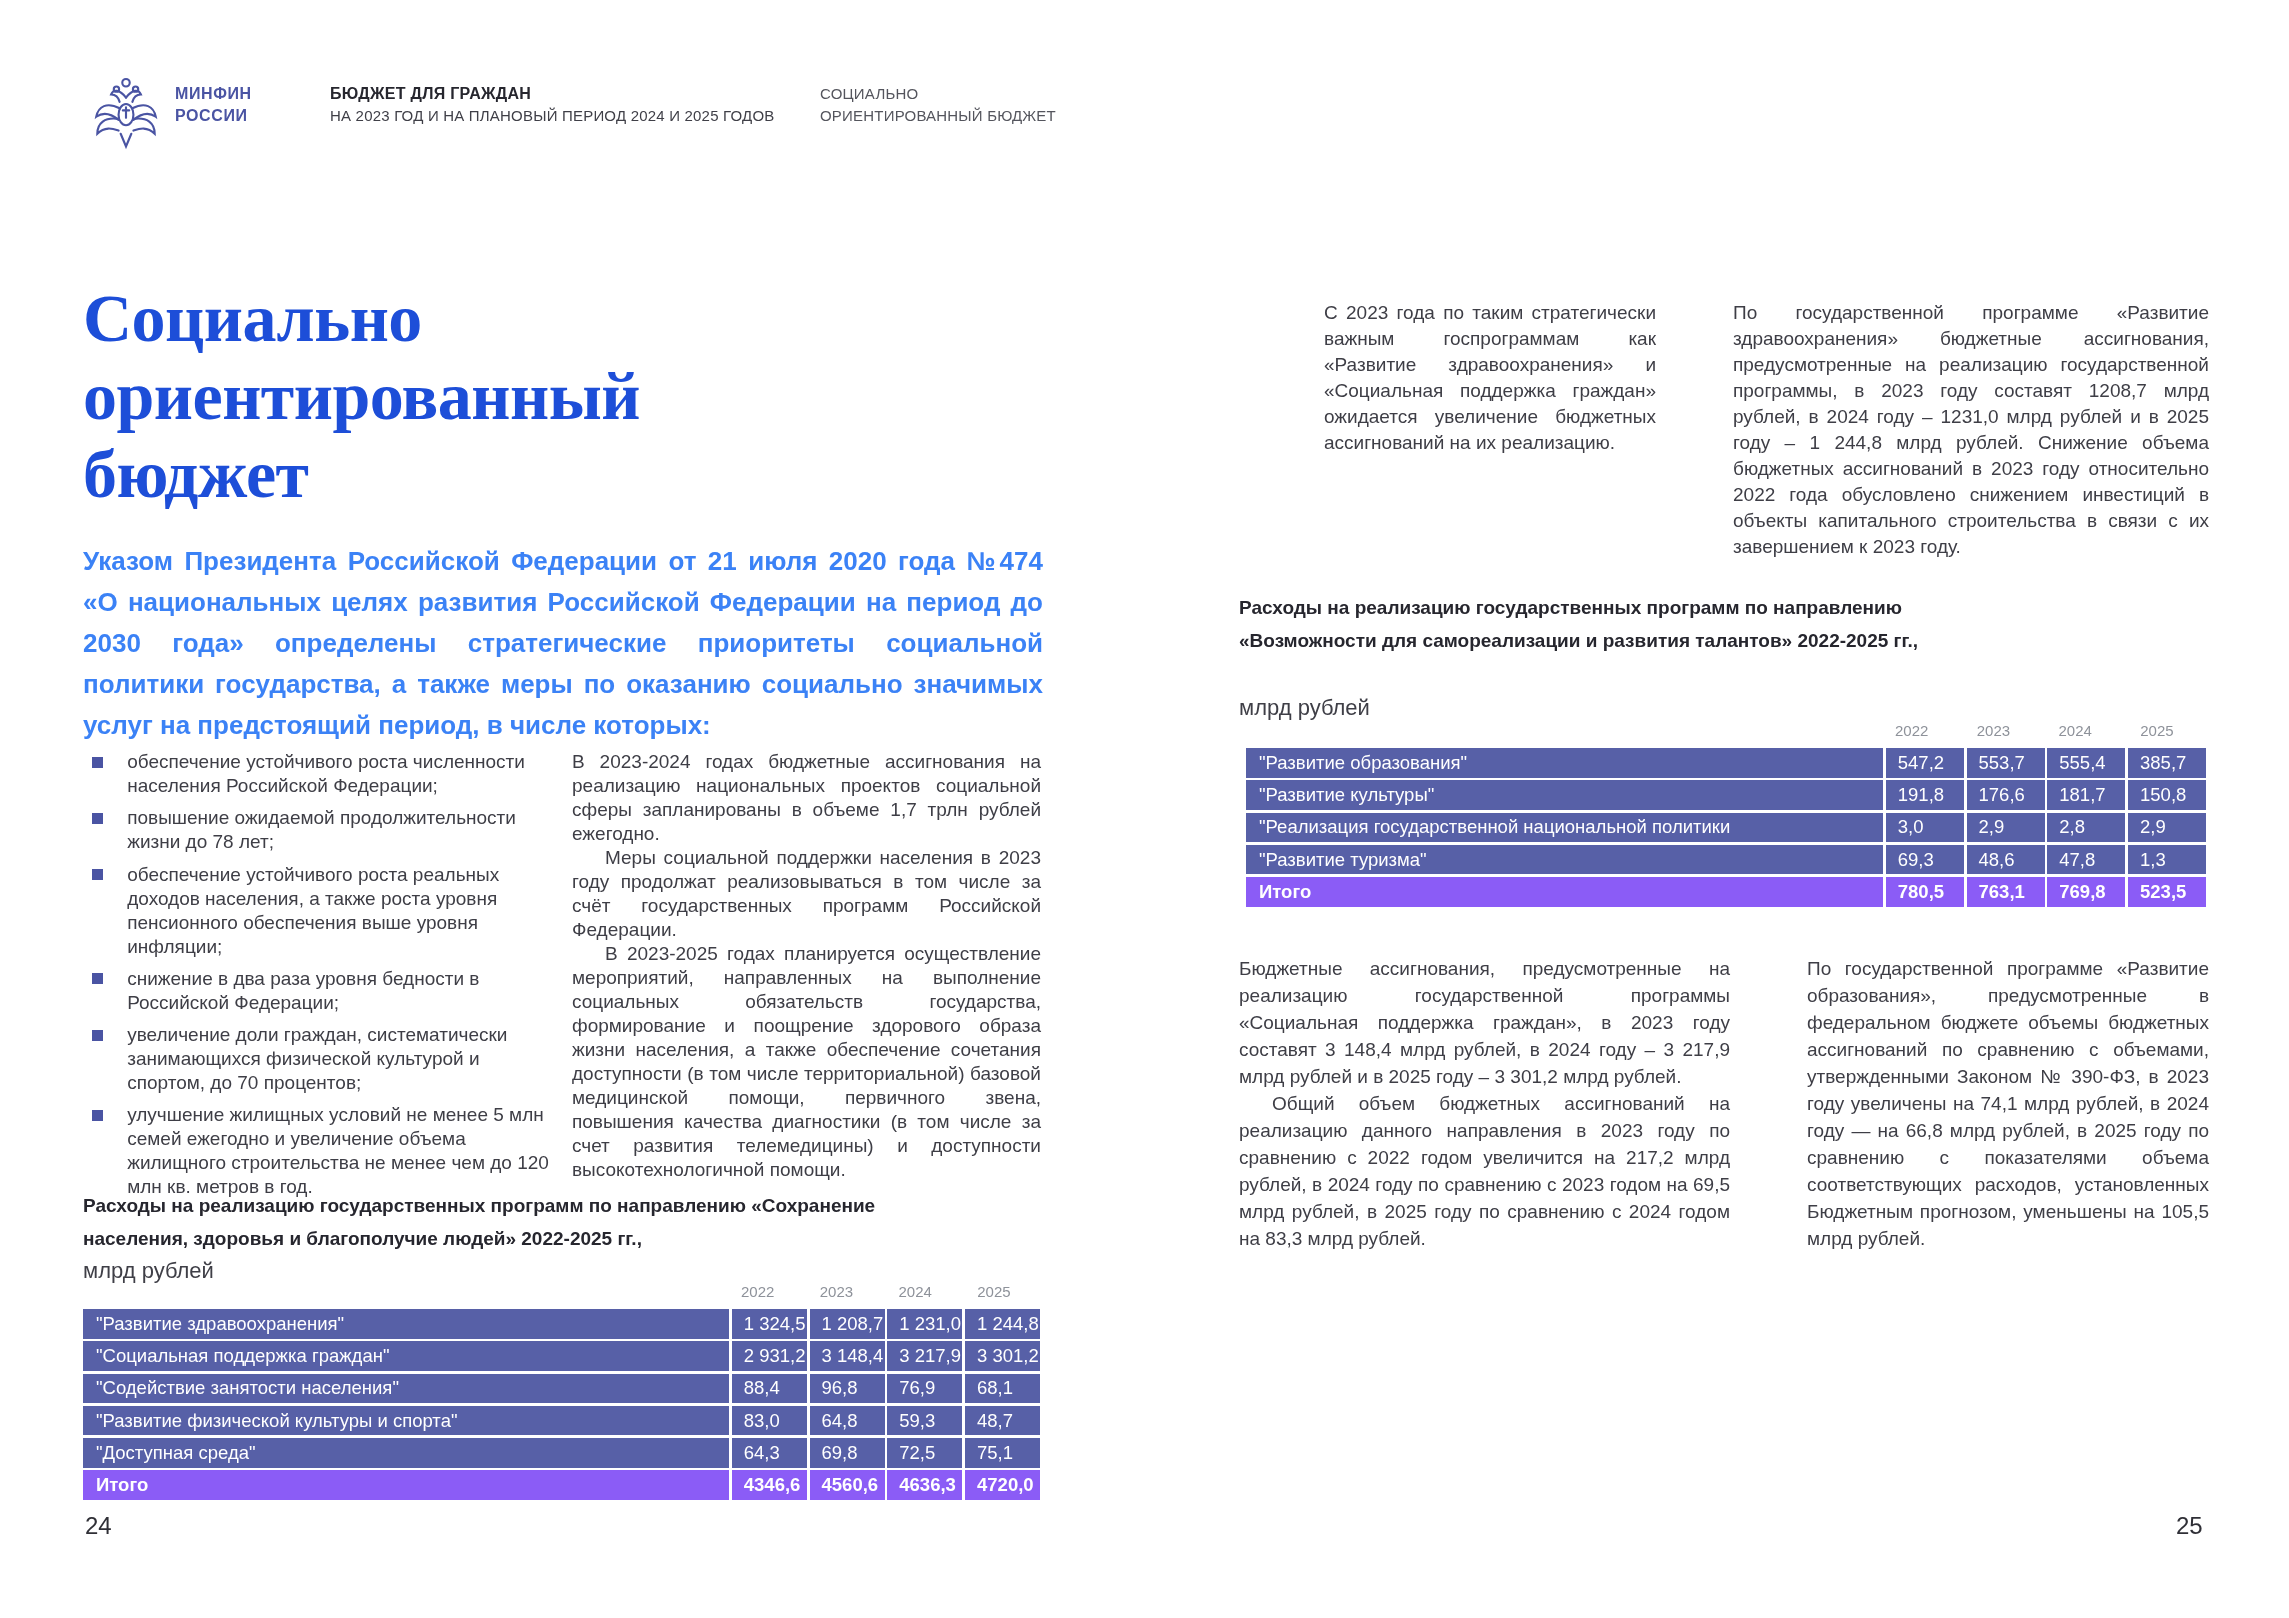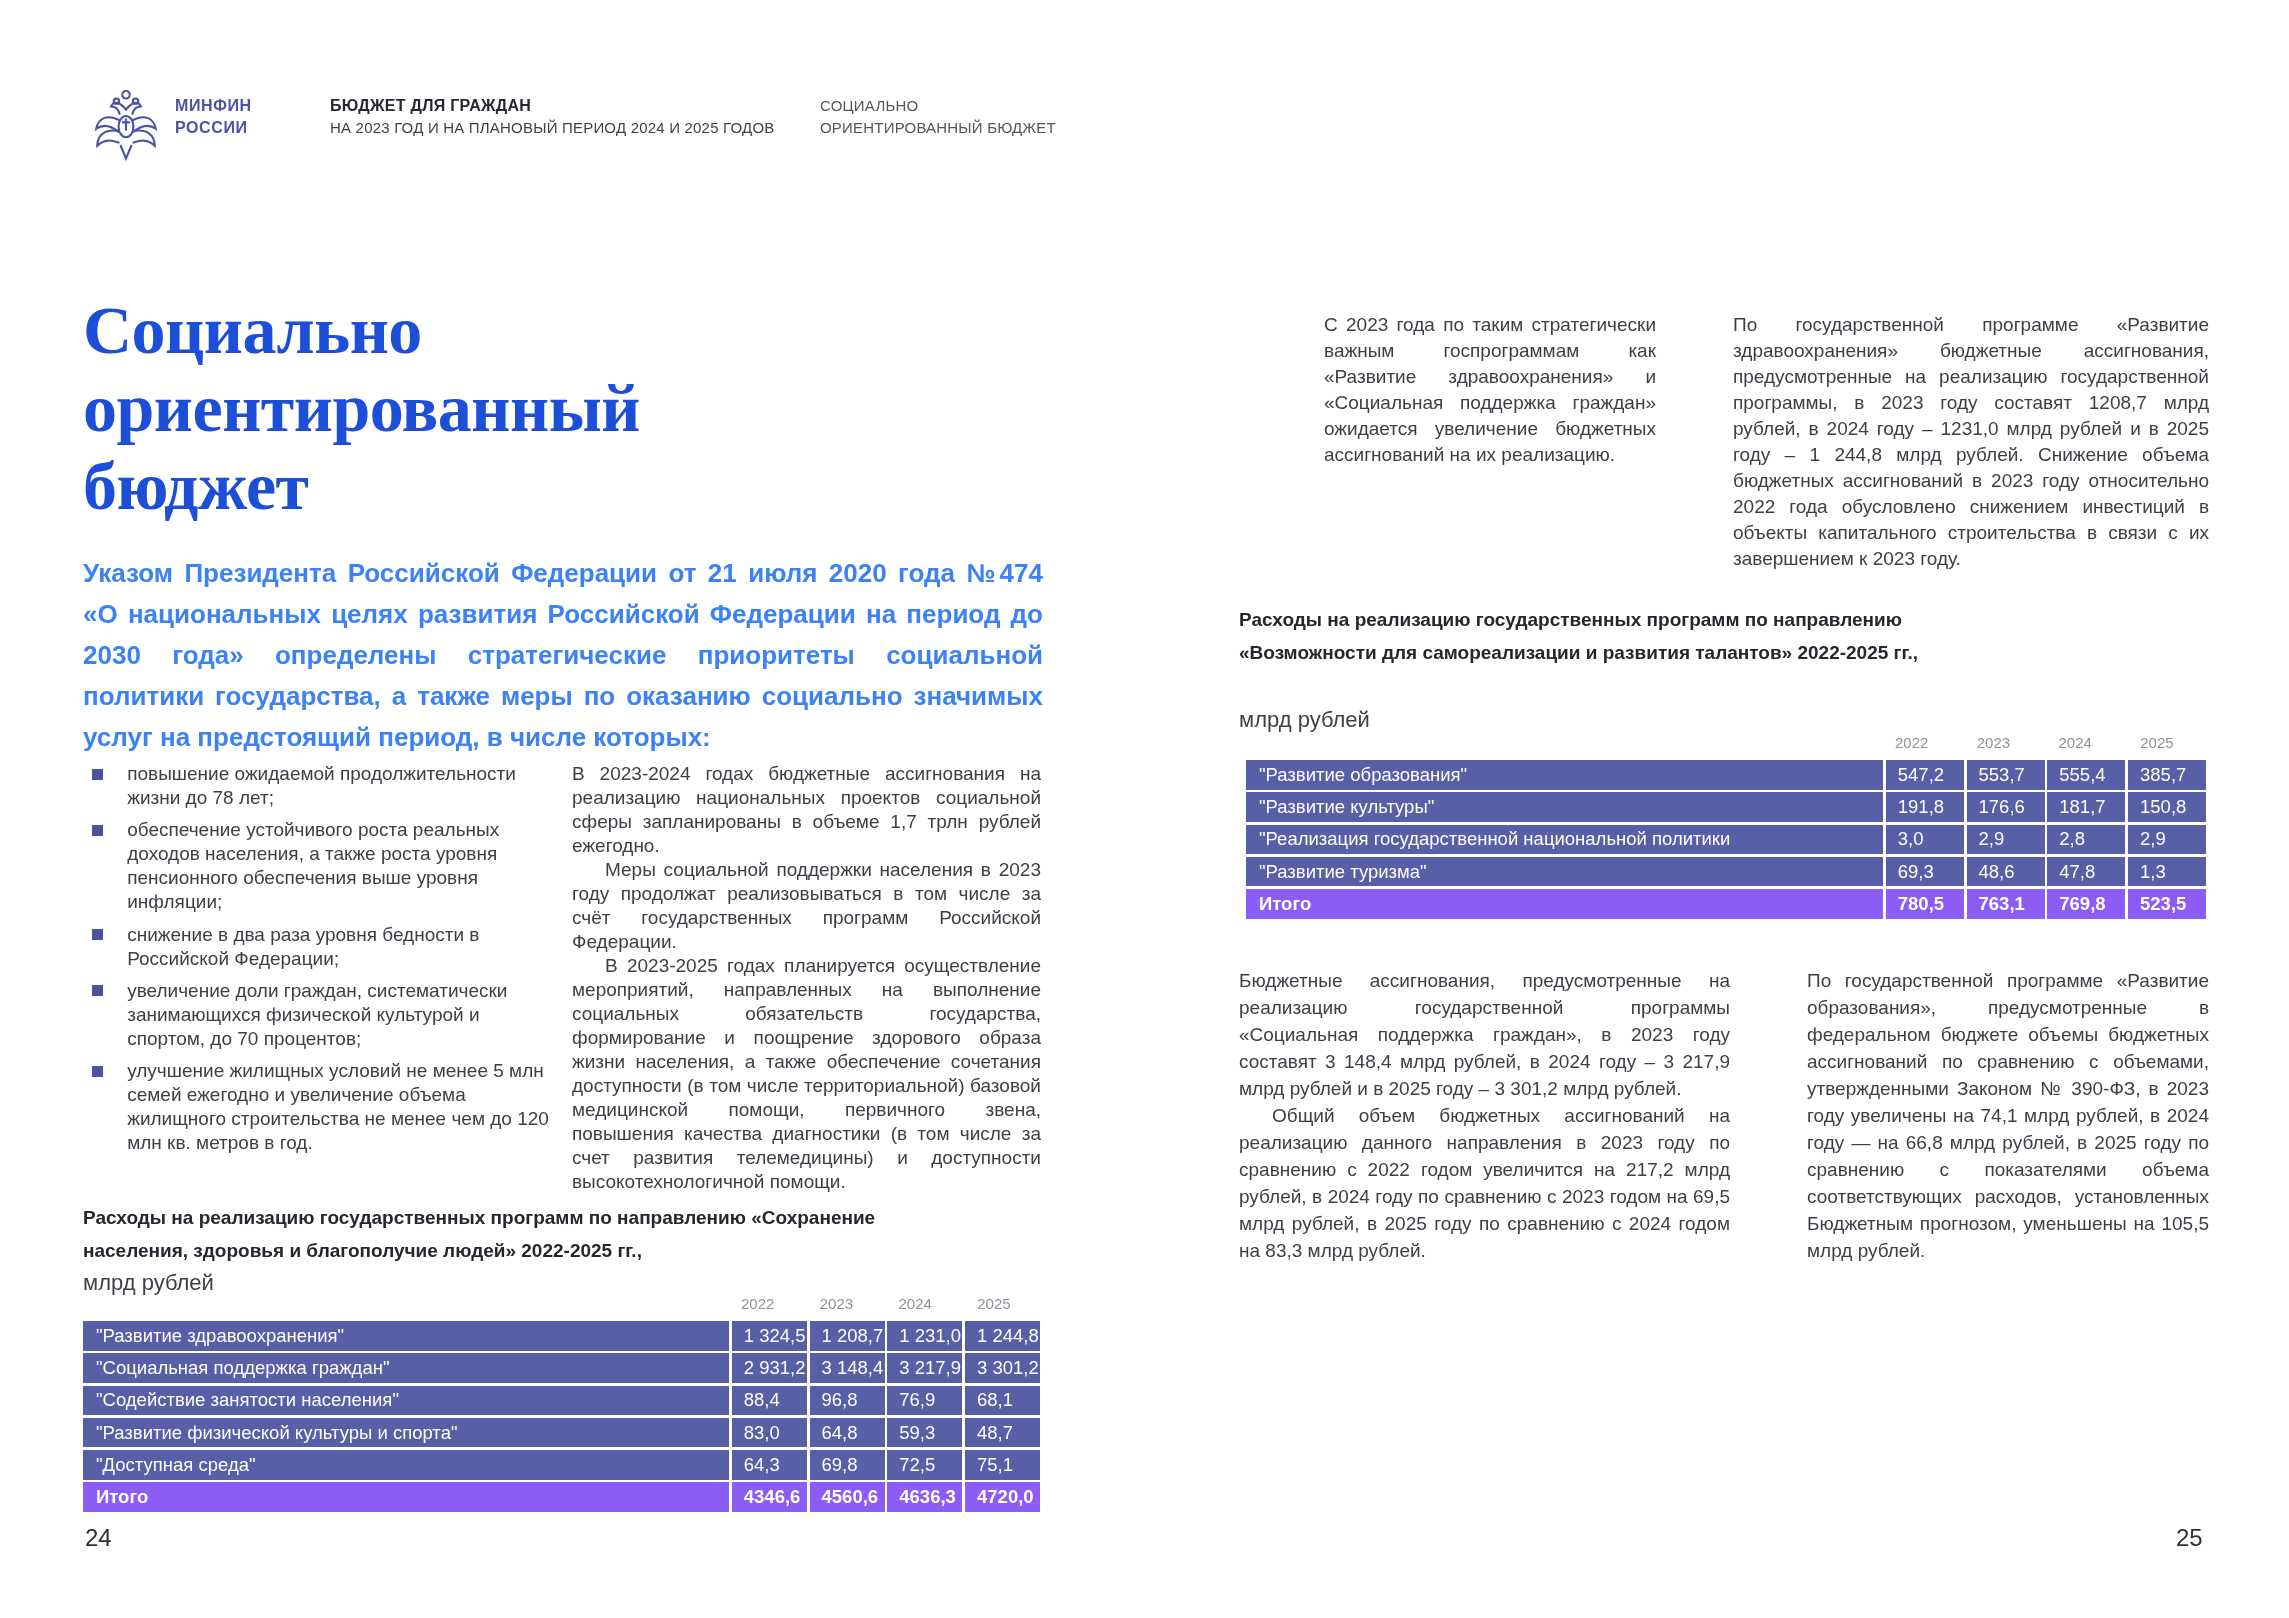"МИНФИН" #page { margin-top: 12px -> none }
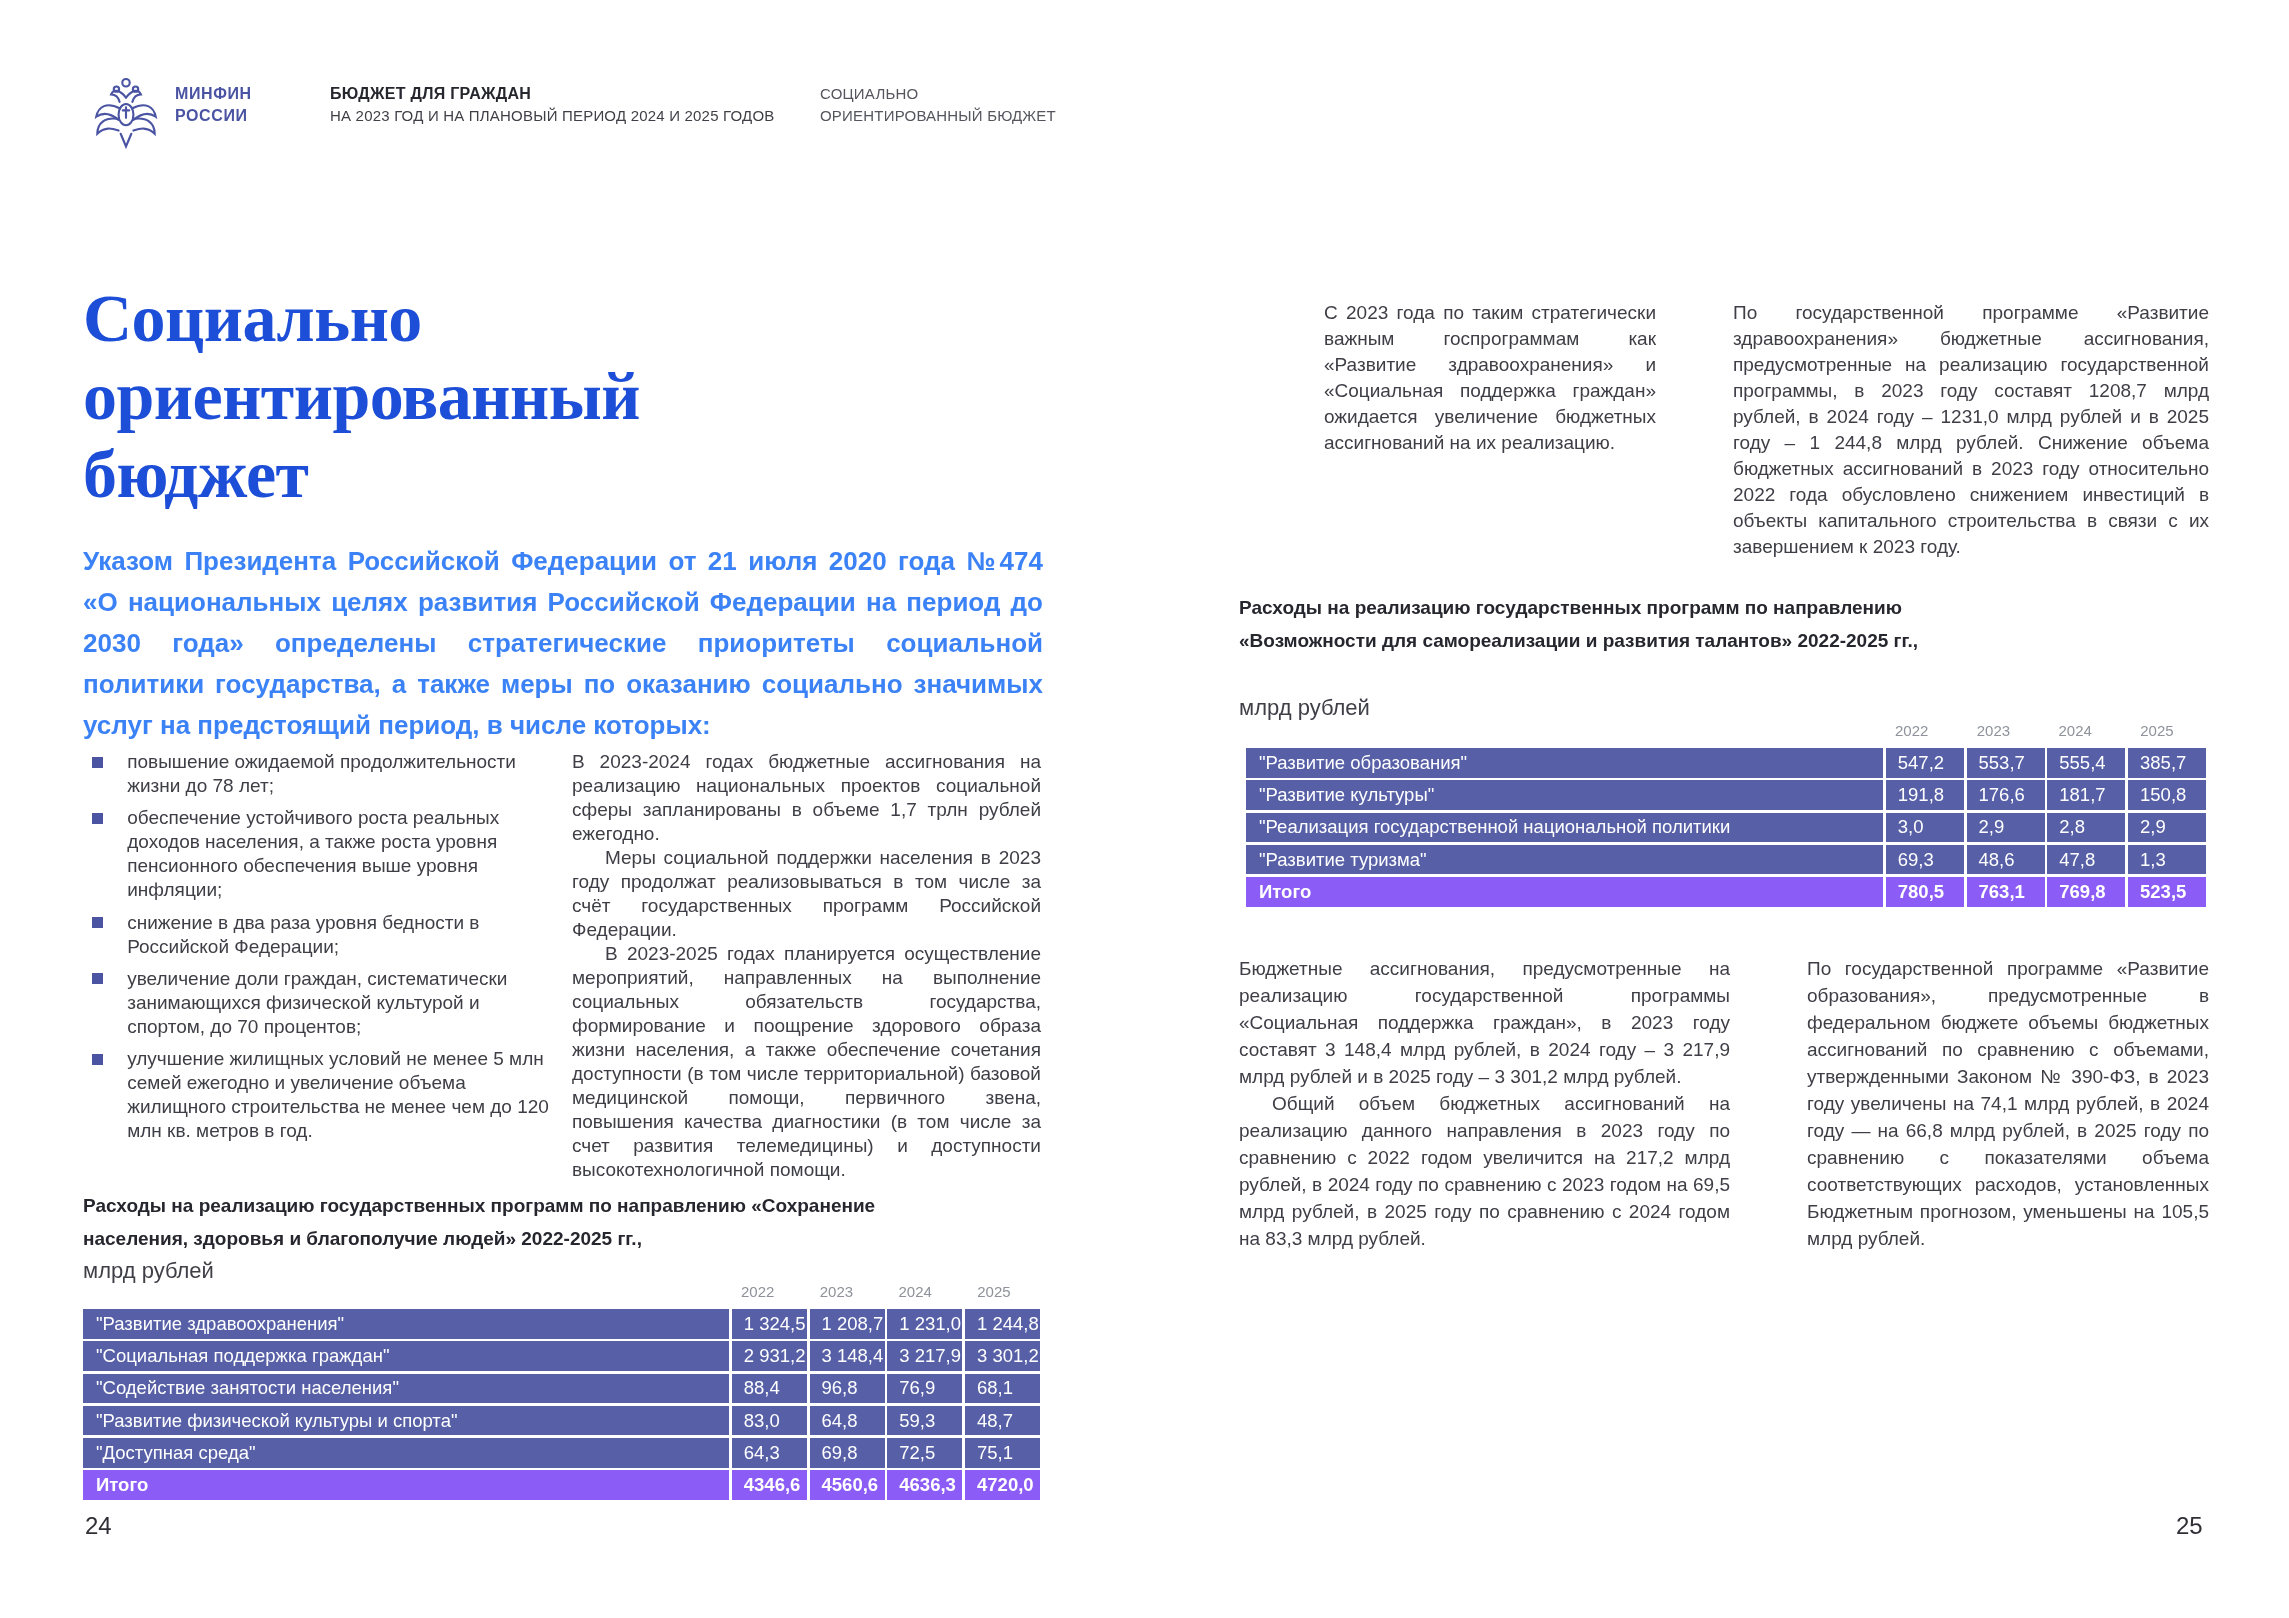"обеспечение устойчивого роста" div.bullet-item { html: none -> <div> <span></span> <span>обеспечение устойчивого роста численности населения Российской Федерации;</span> </div> }
